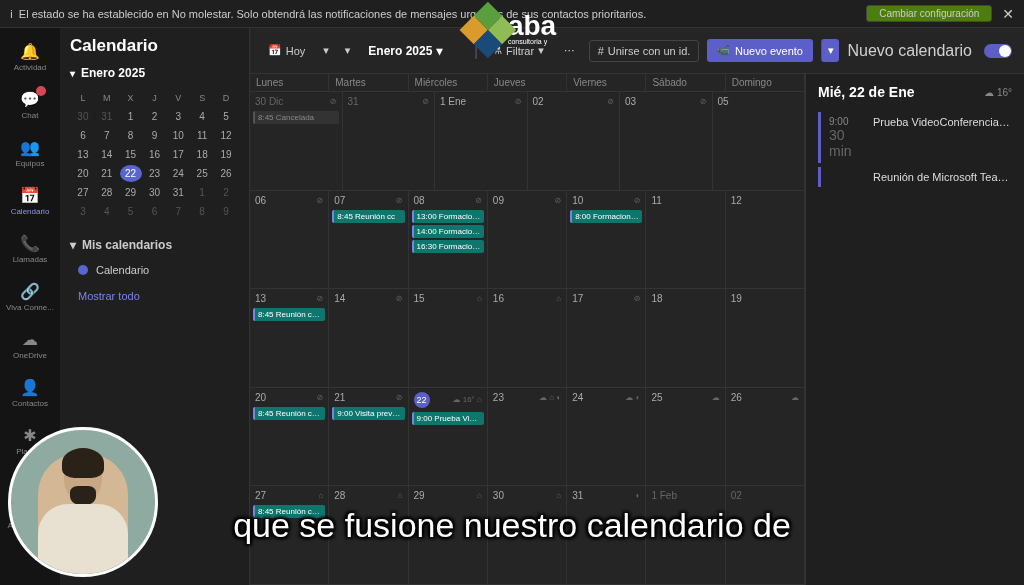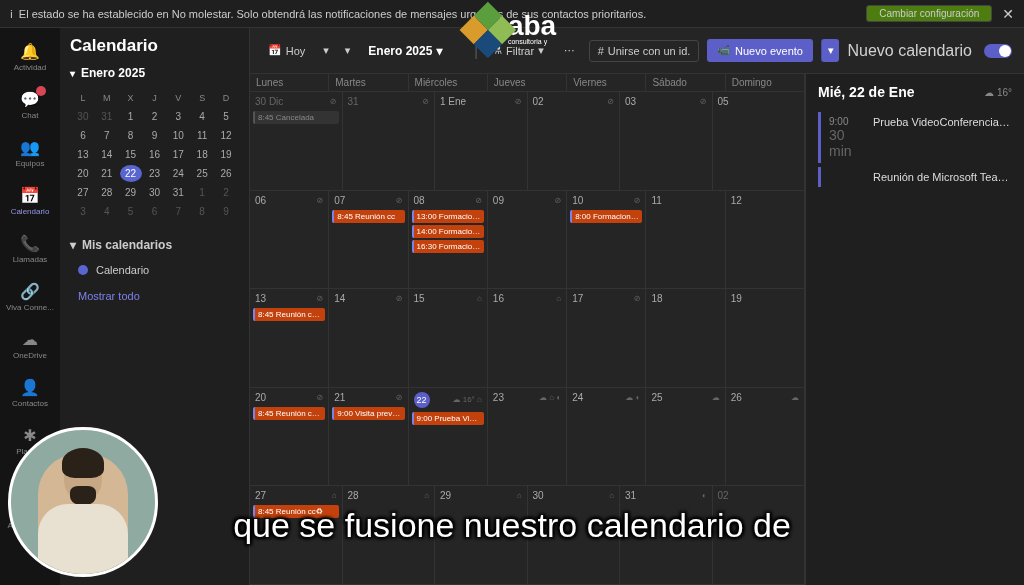"8:45 Reunión cc" .event { background: #c2410c -> #0f766e }
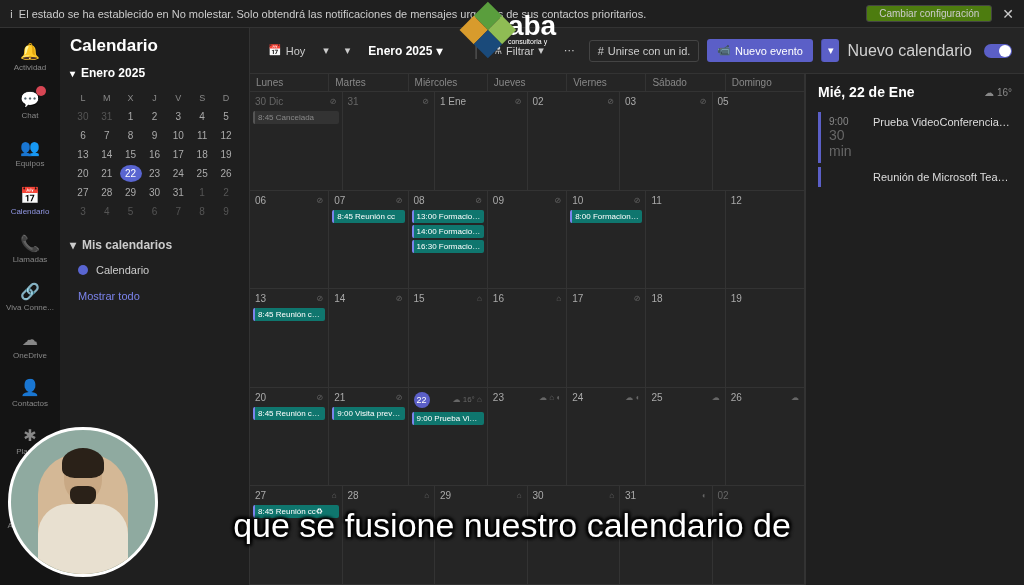"1 Feb" div.cell { html: none -> <div> <div> <span>1 Feb</span> </div> </div> }
